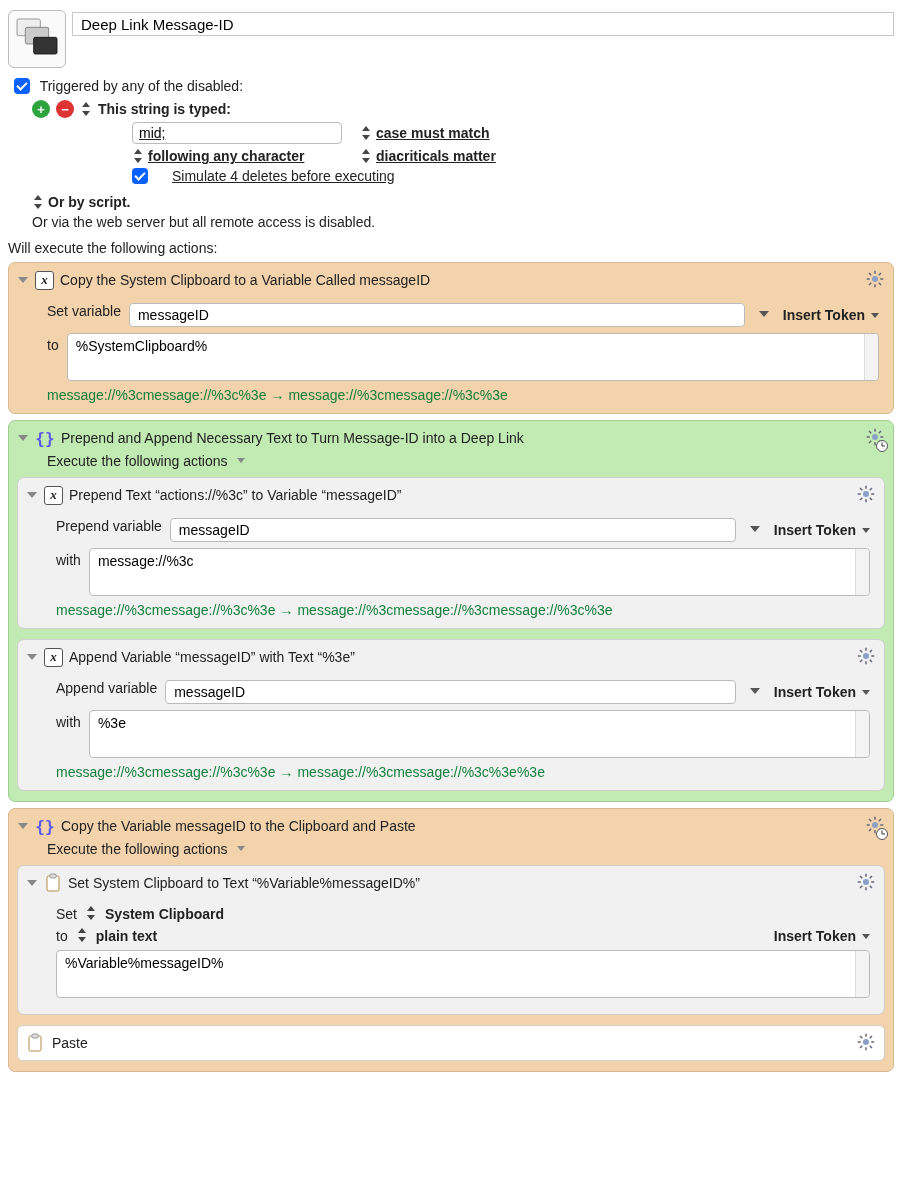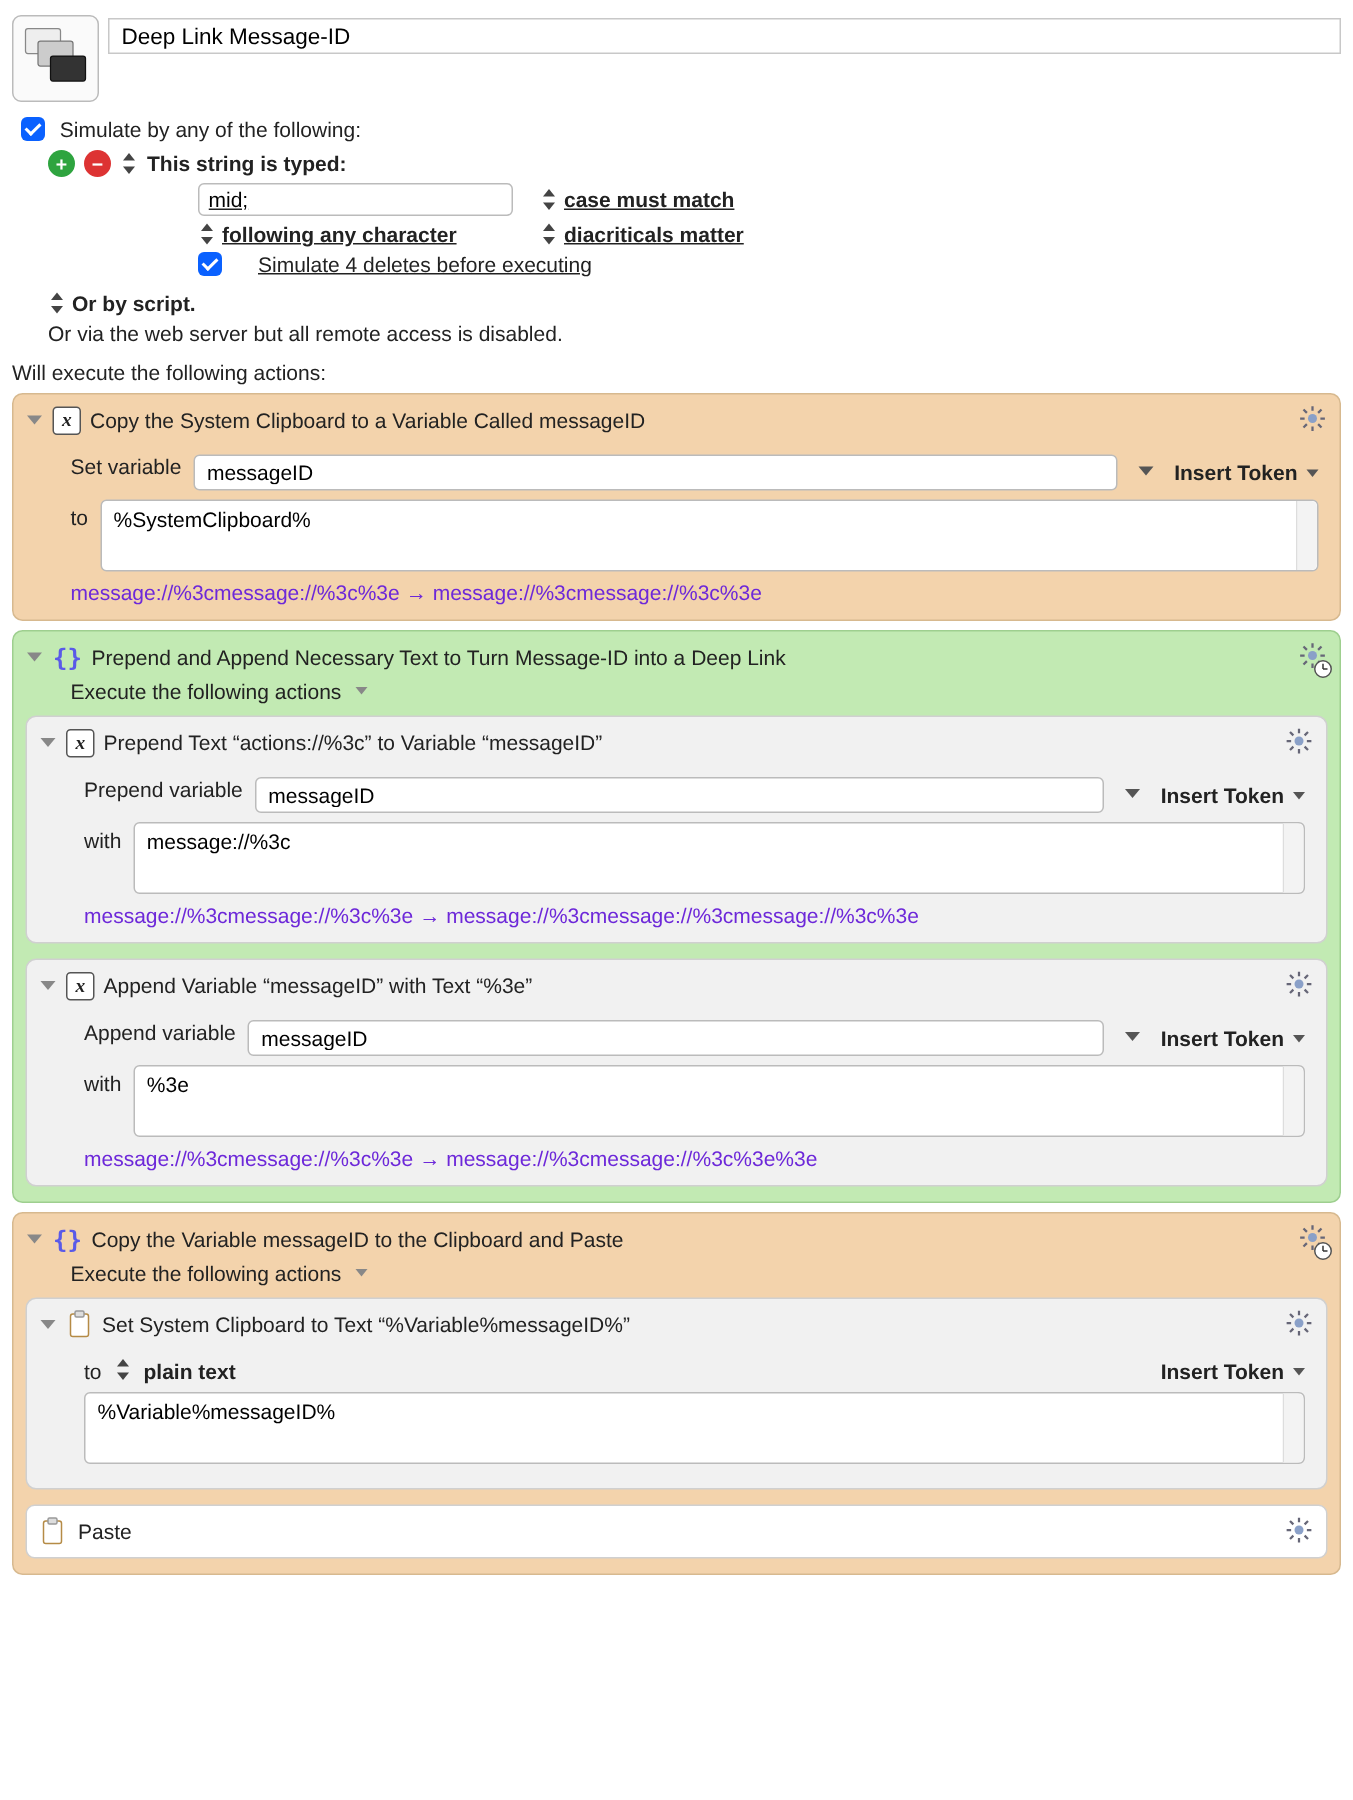"Simulate by any of the" span { text: Simulate by any of the following -> Triggered by any of the disabled }
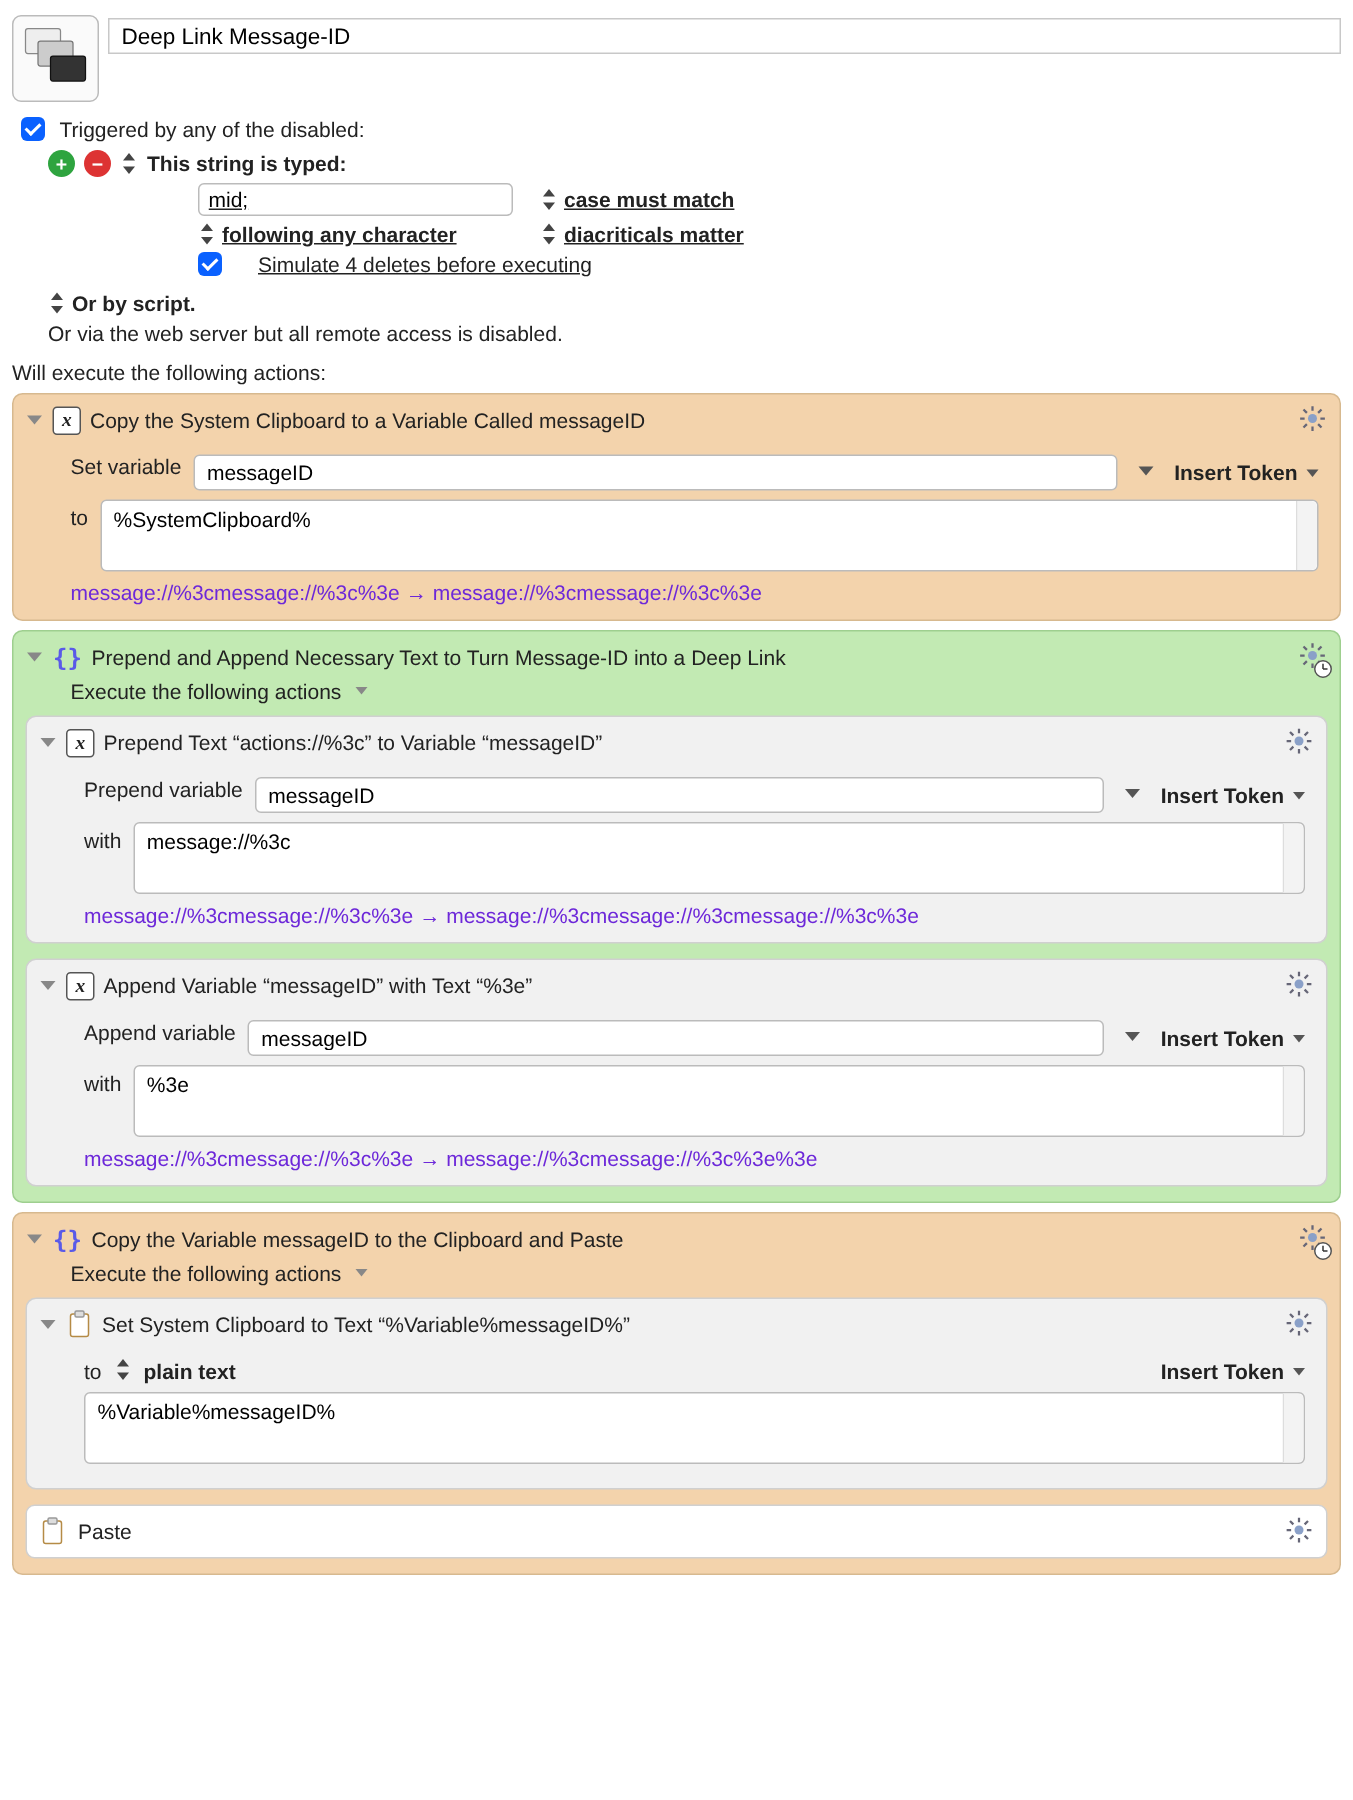"message://%3cmessage://%3c%3e →" .footline { color: #6d28d9 -> #15803d }
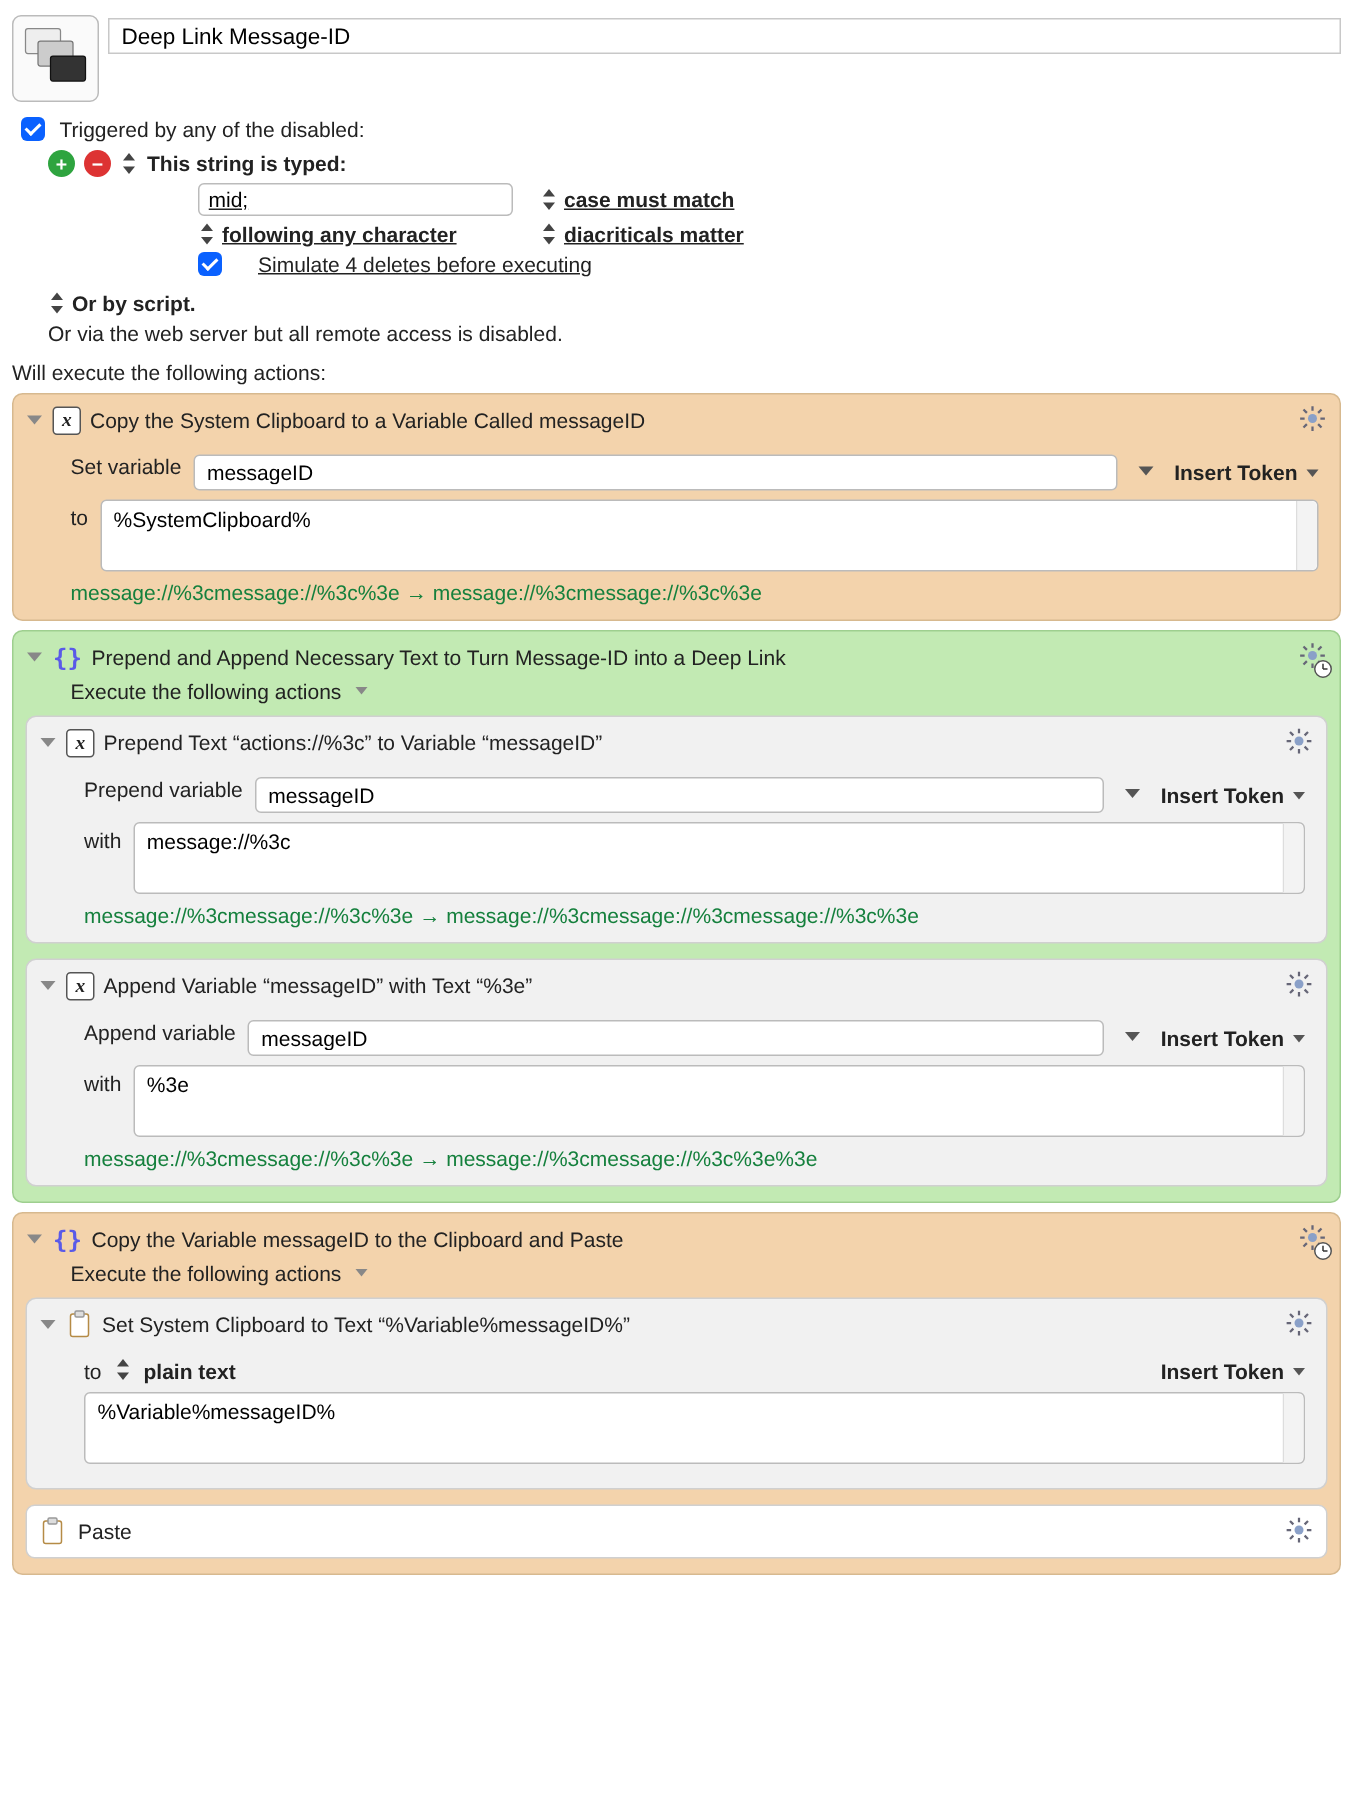"Set" div.row { html: none -> <div> <label>Set</label> <span></span> <span>System Clipboard</span> </div> }
